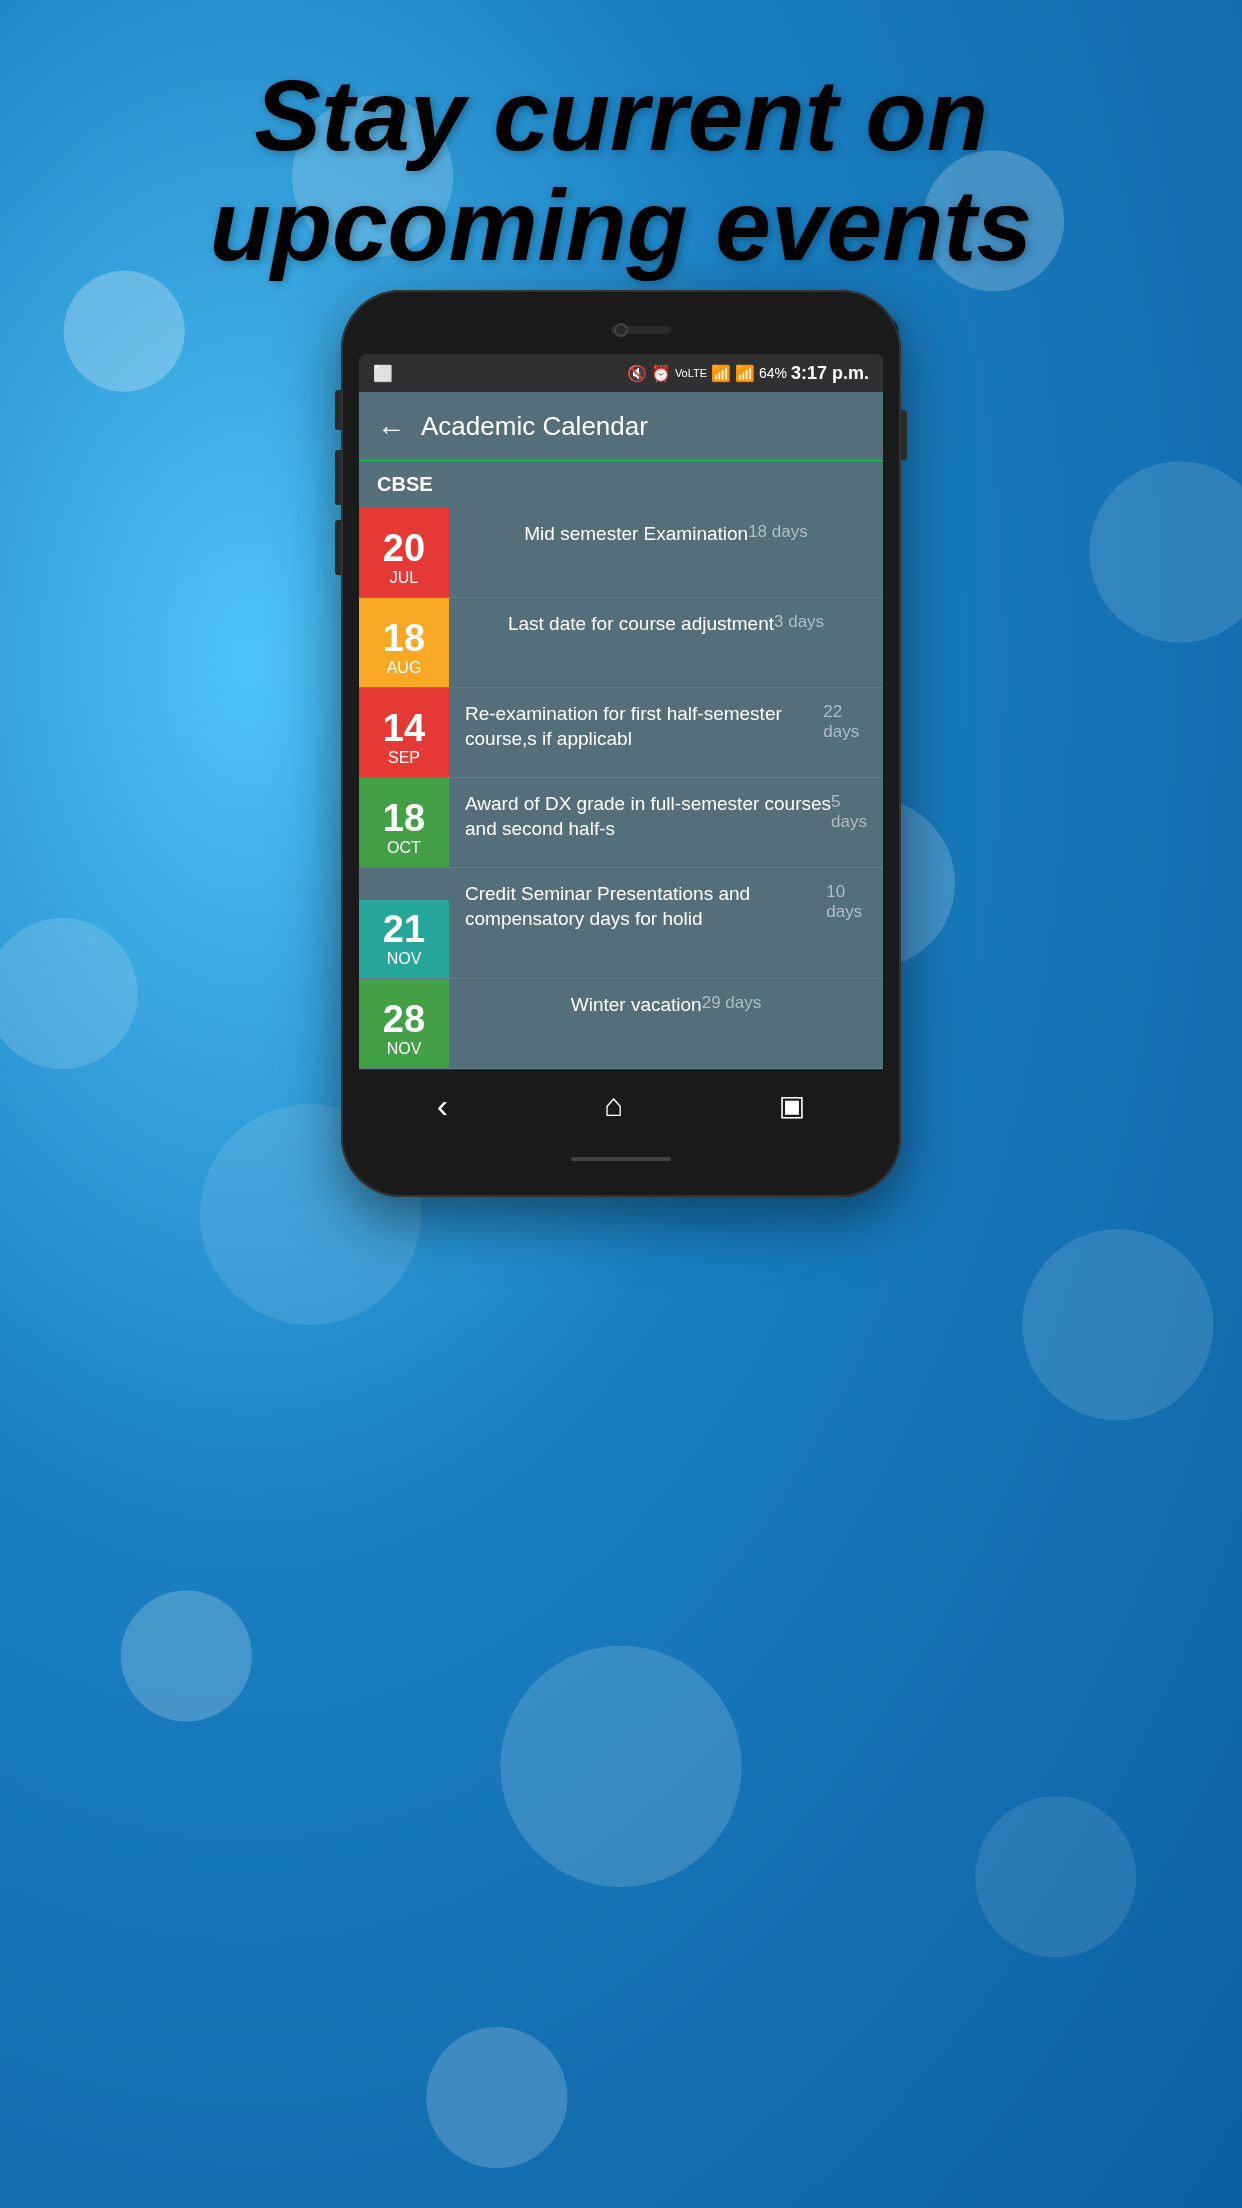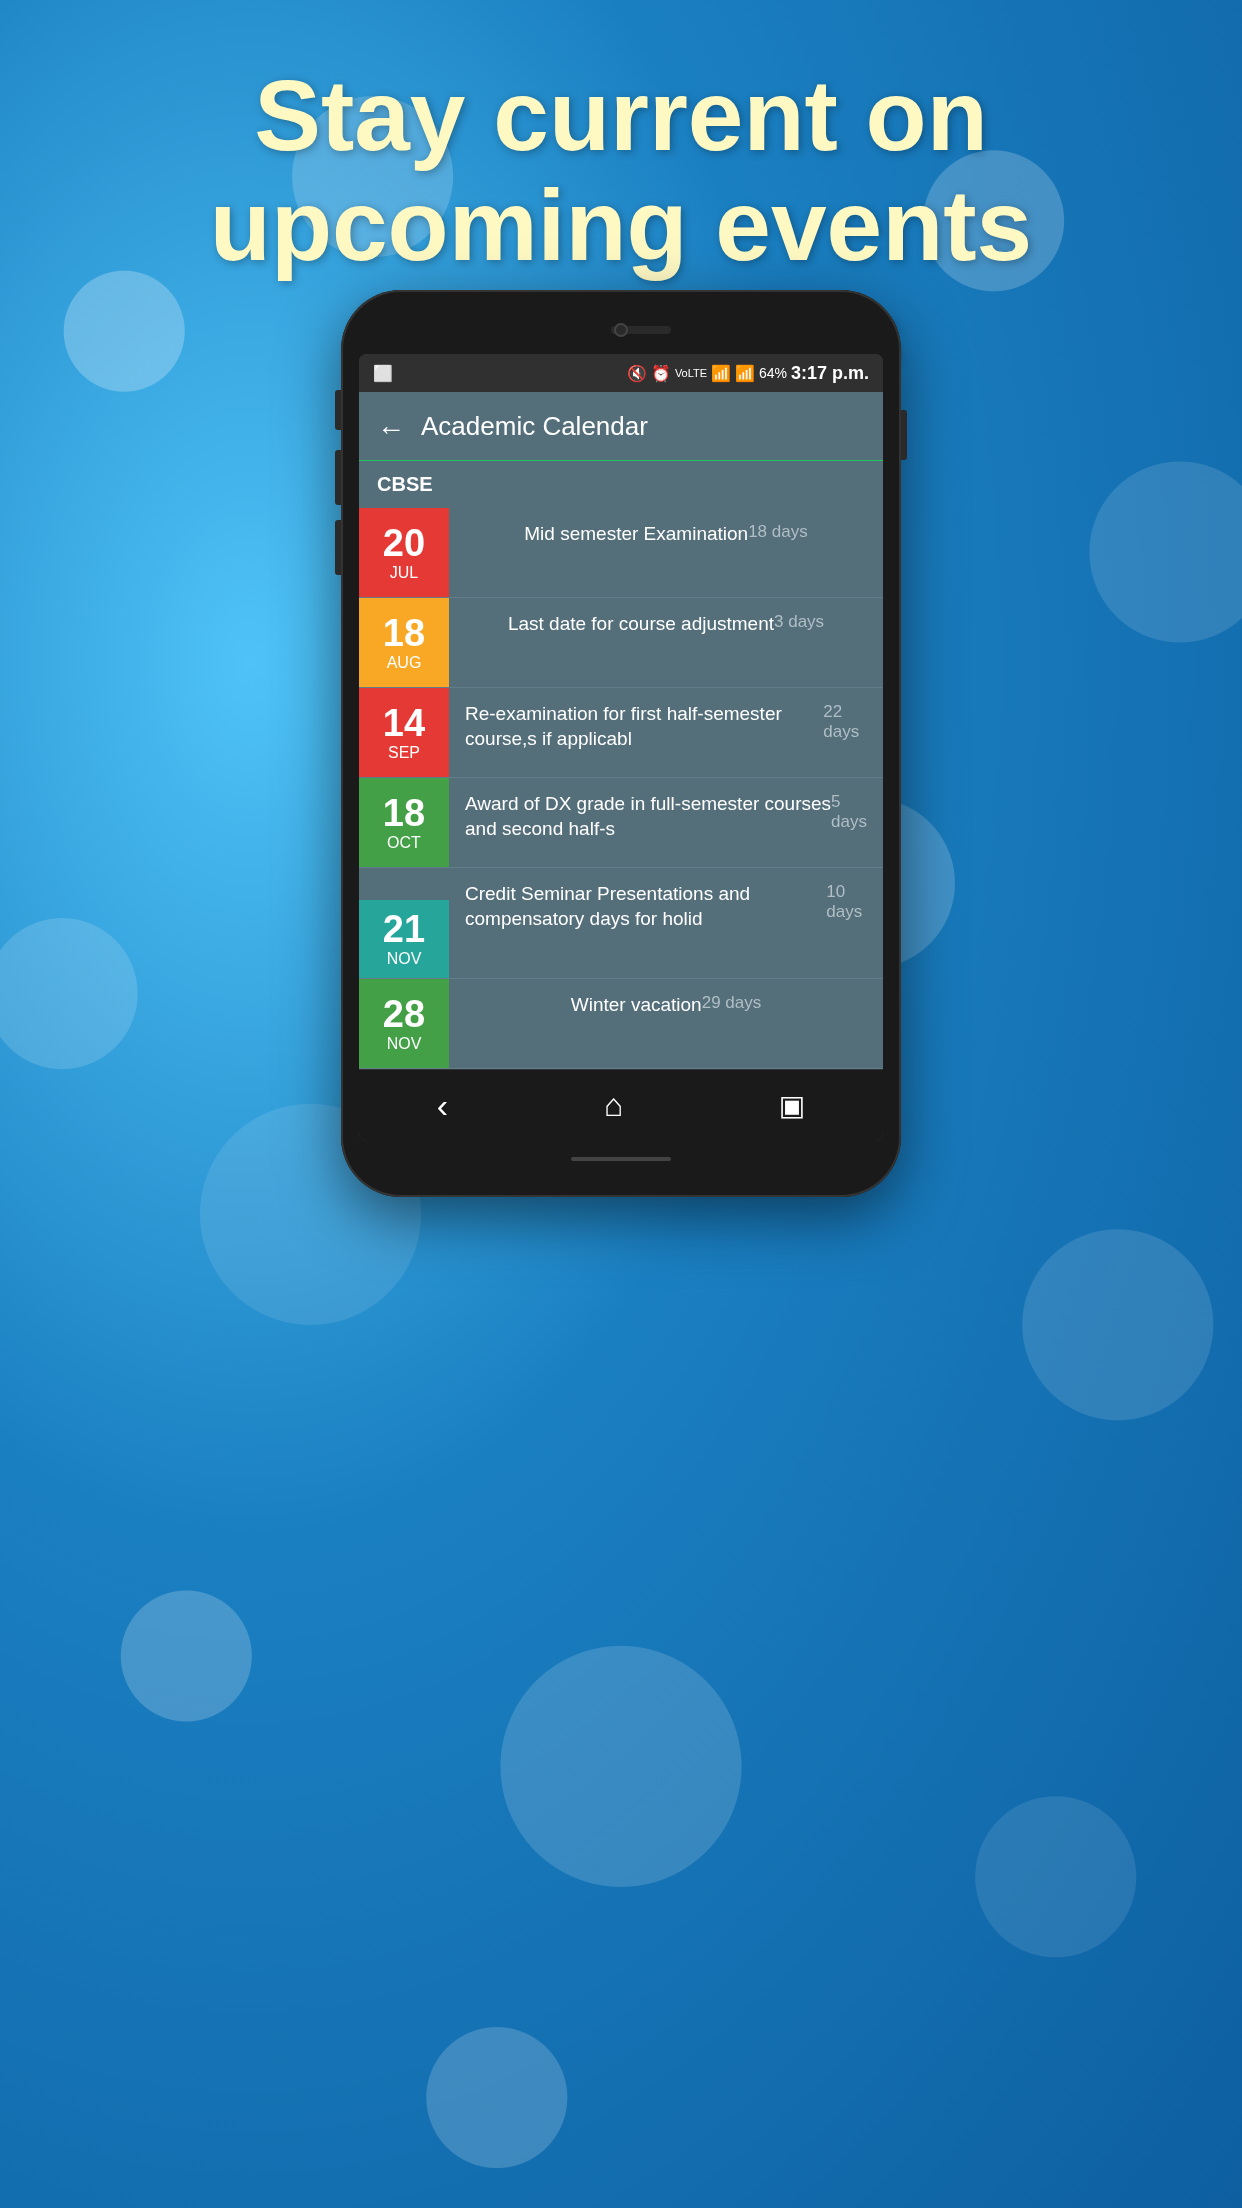"Stay current on" .headline-text { color: #fef9c3 -> #000000; font-style: none -> italic }
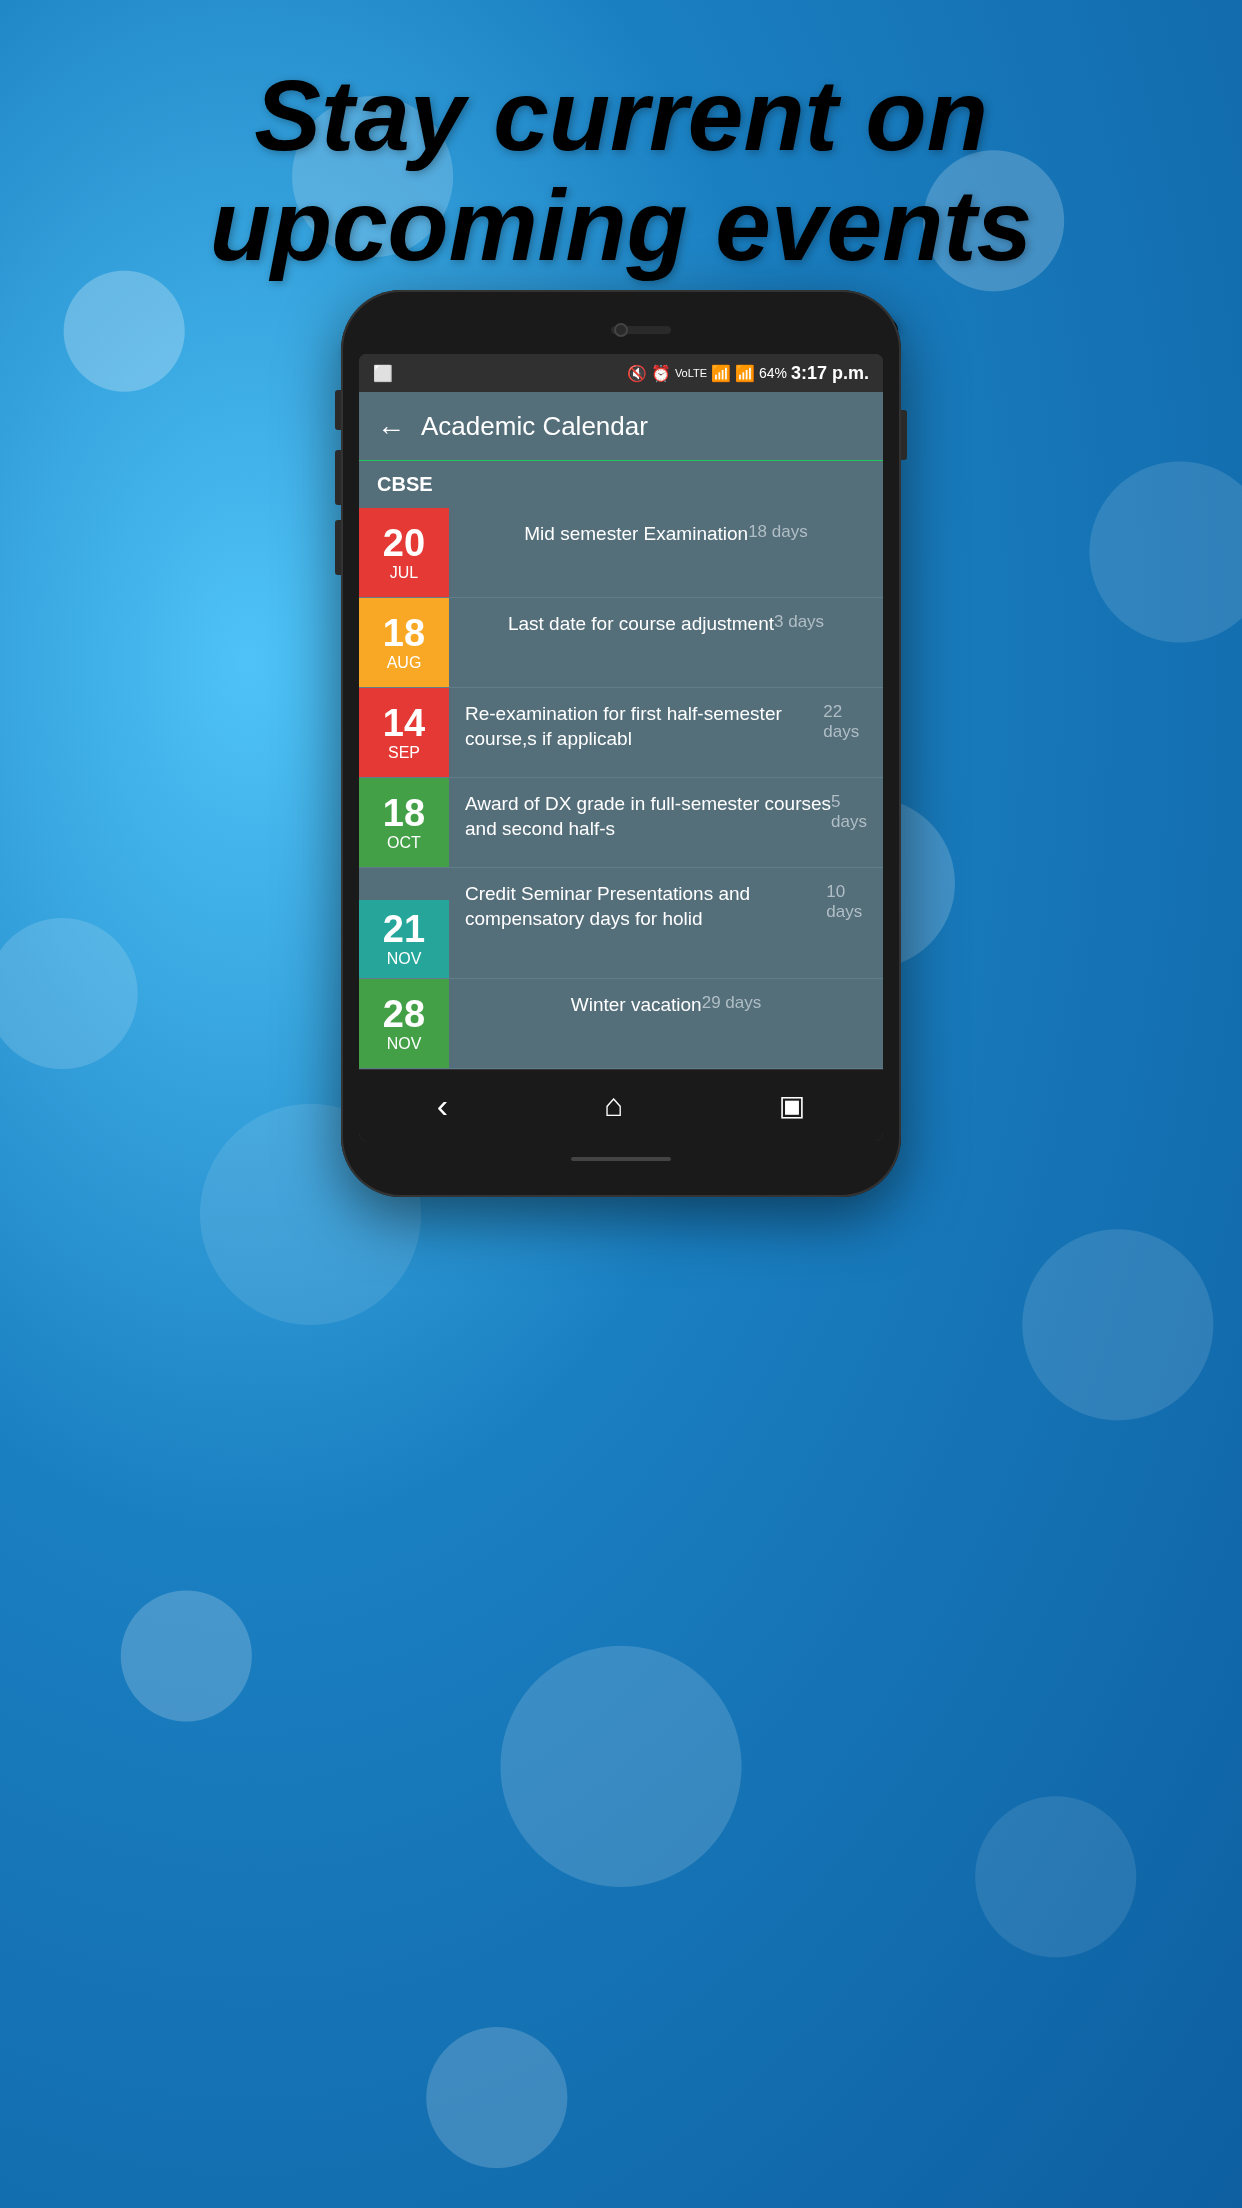"20" .date-badge { justify-content: center -> flex-end }
